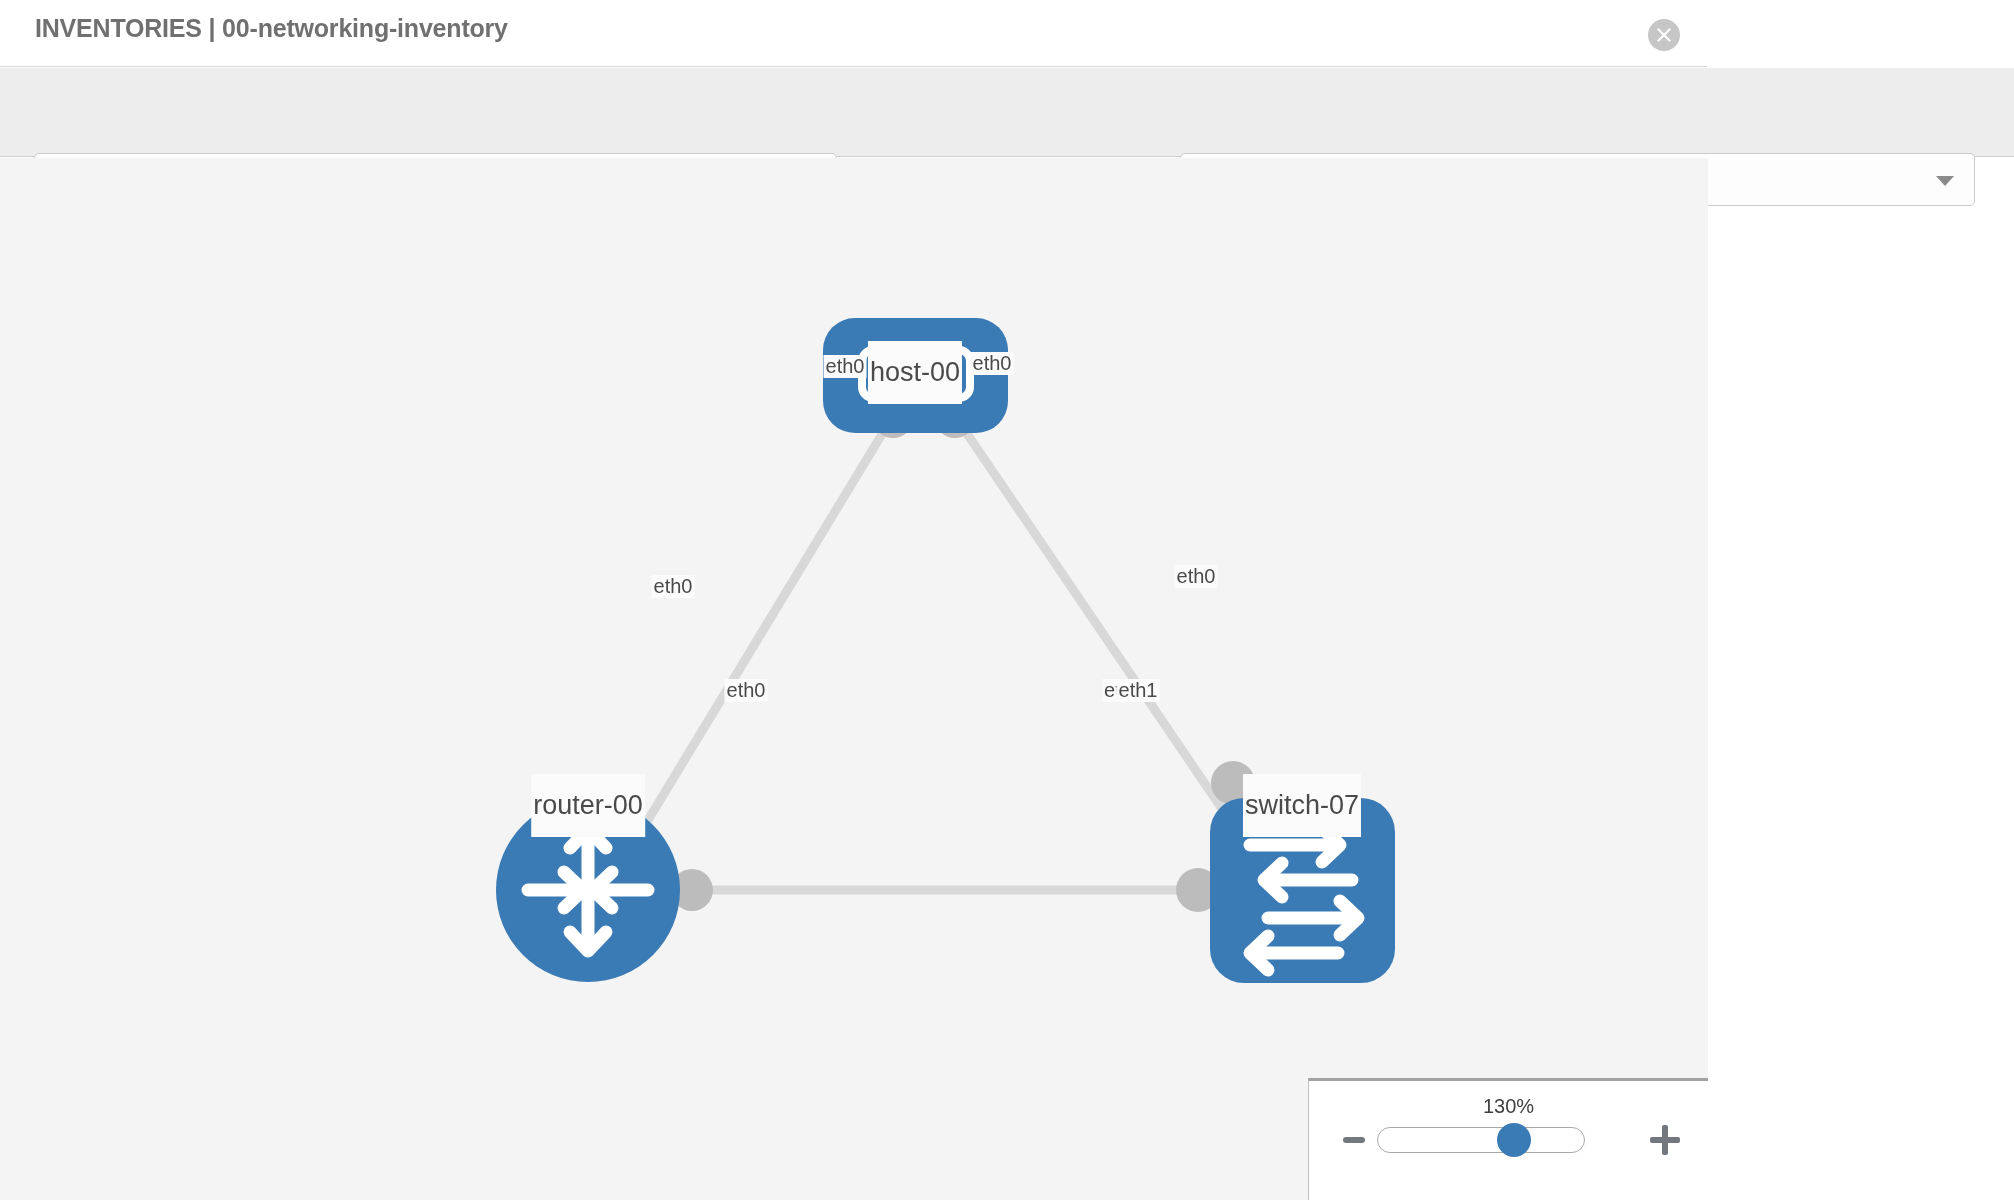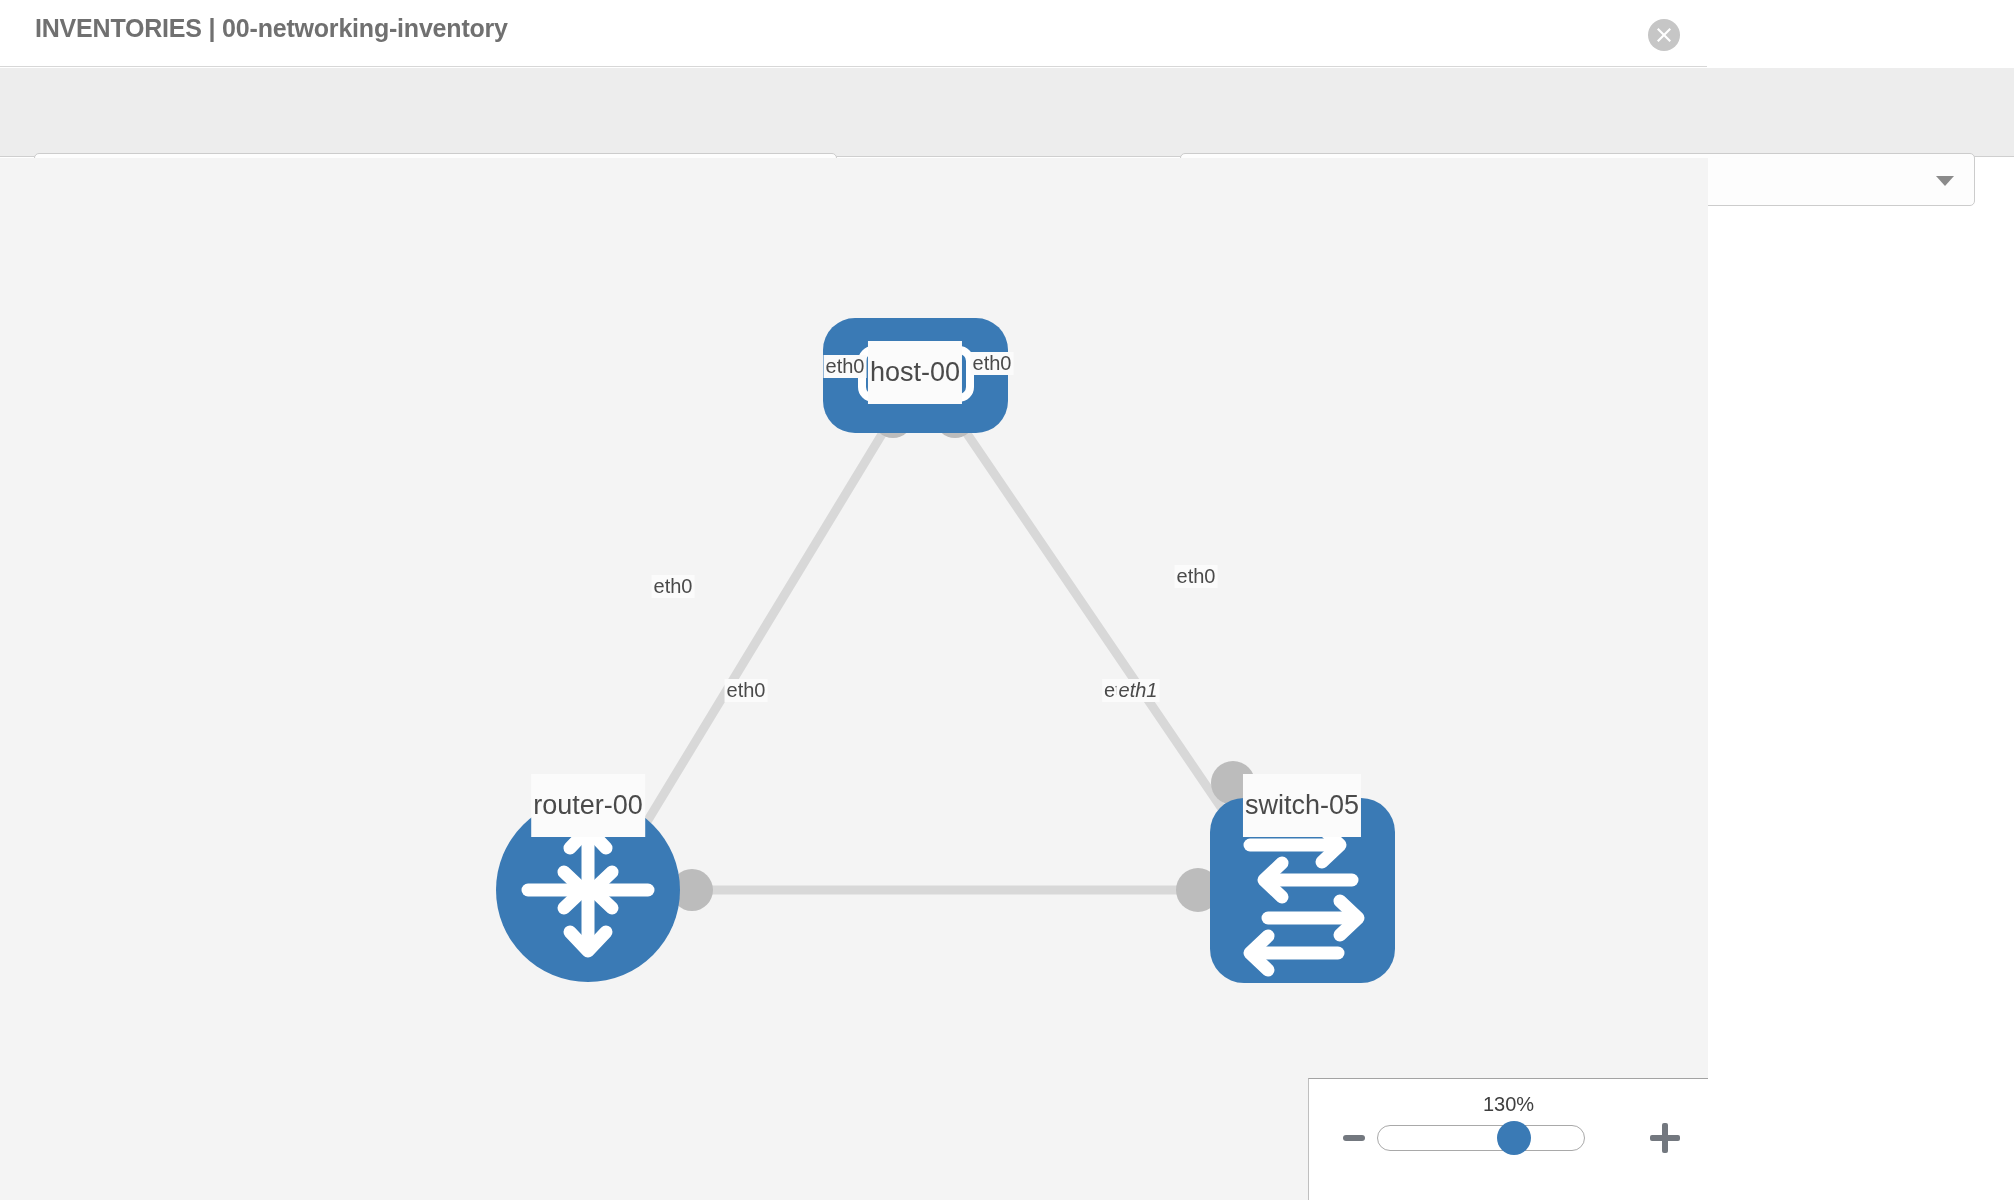"eth1" div.edge-label { font-style: italic -> none }
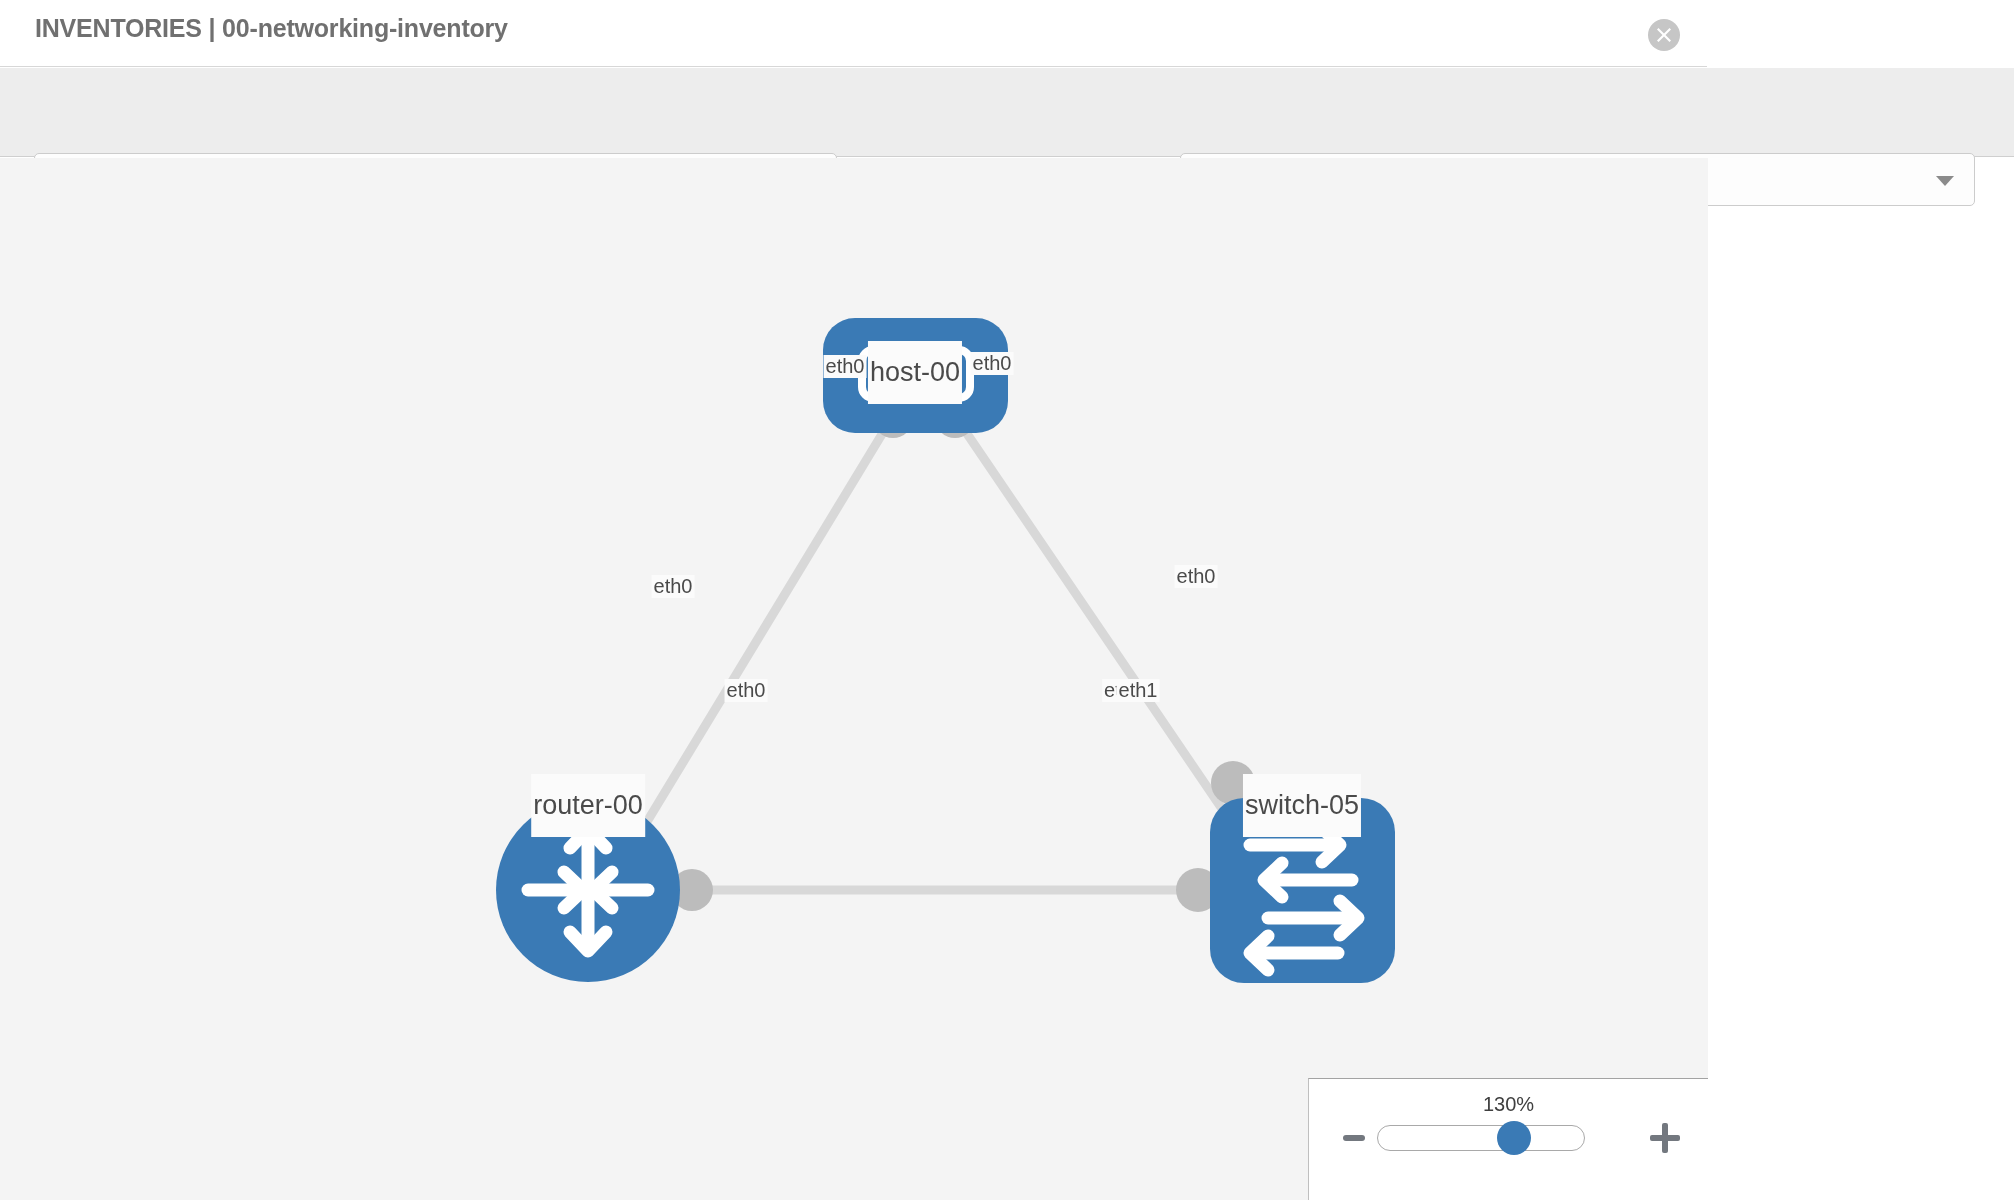"switch-05" div.node-label { text: switch-05 -> switch-07 }
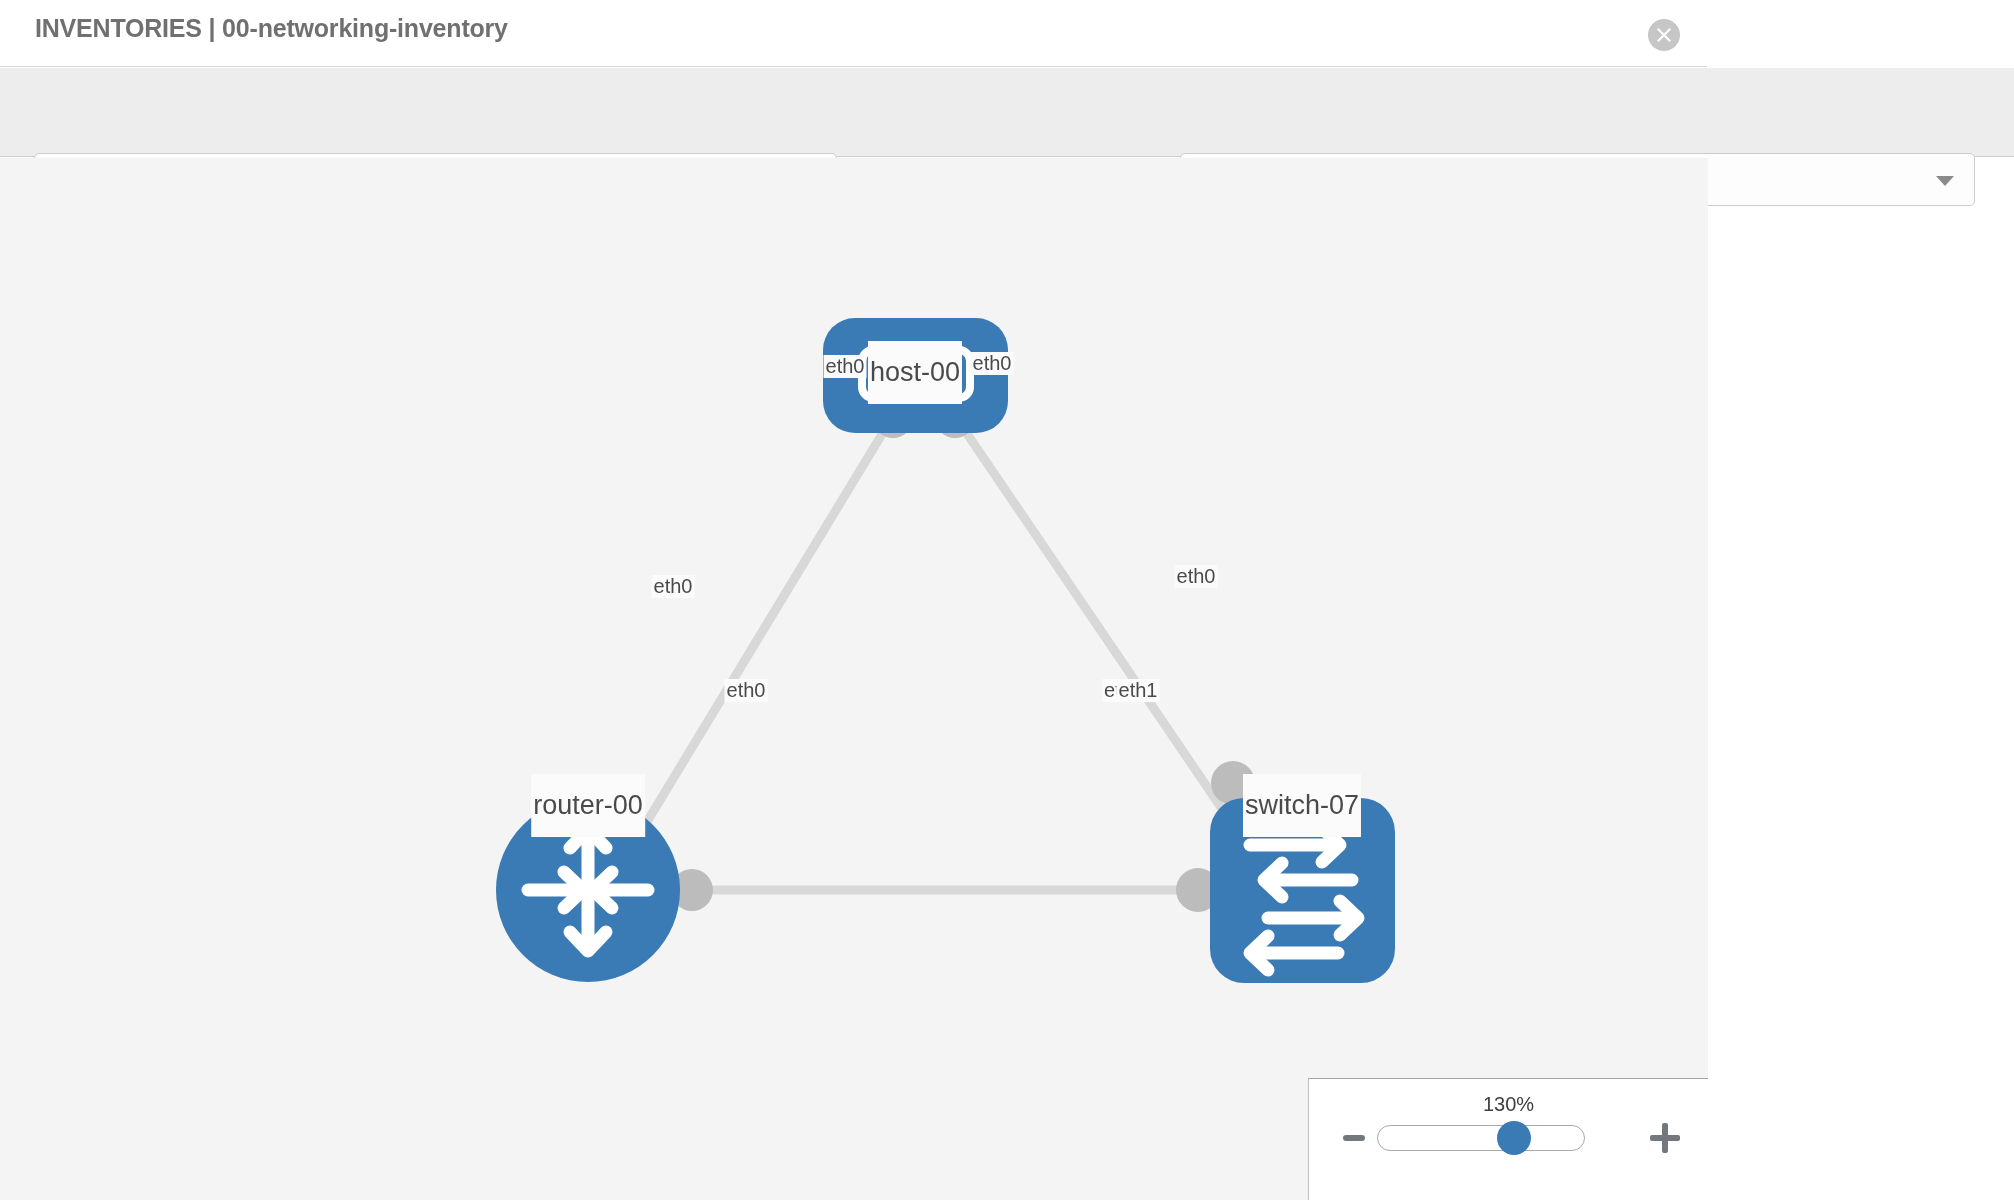"130%" .zoom-panel { border-top: 1px solid #a3a3a3 -> 3px solid #a3a3a3 }
